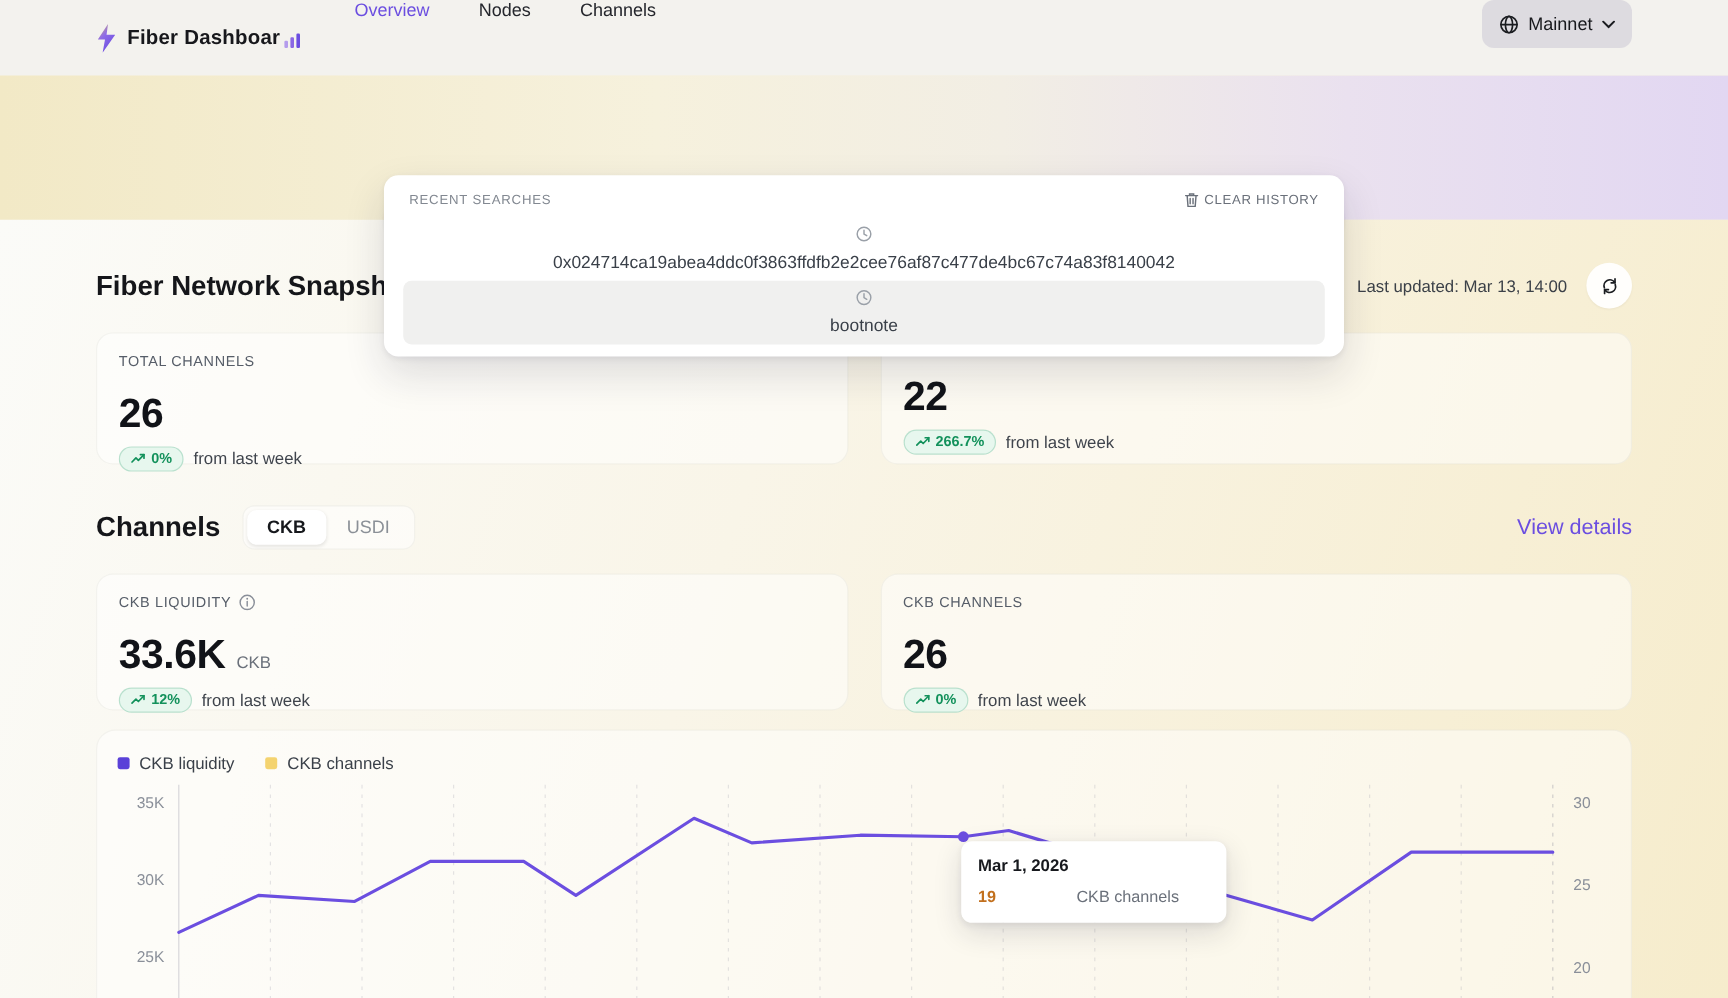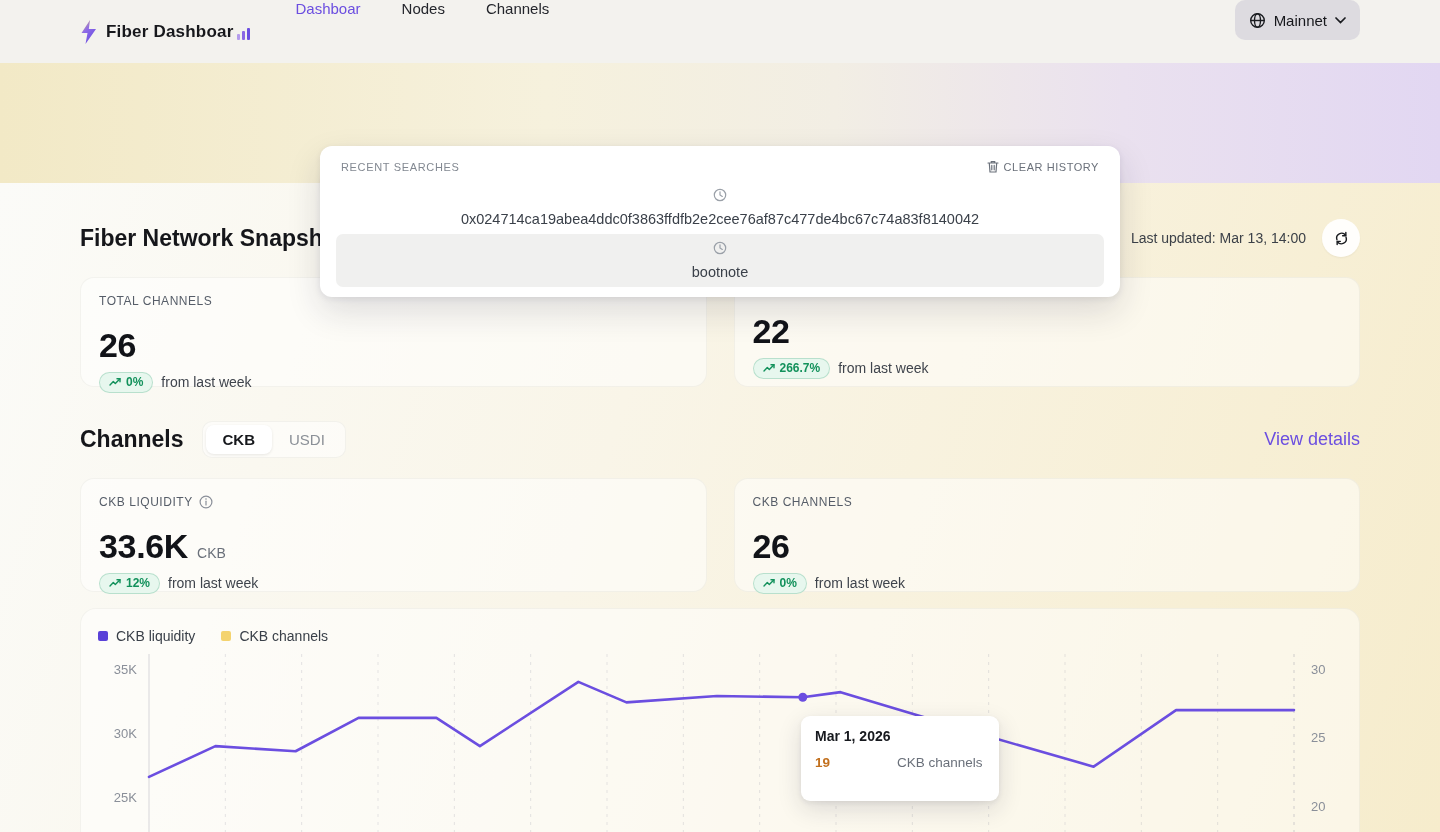"Dashboar" span.nav-link { text: Dashboar -> Overview }
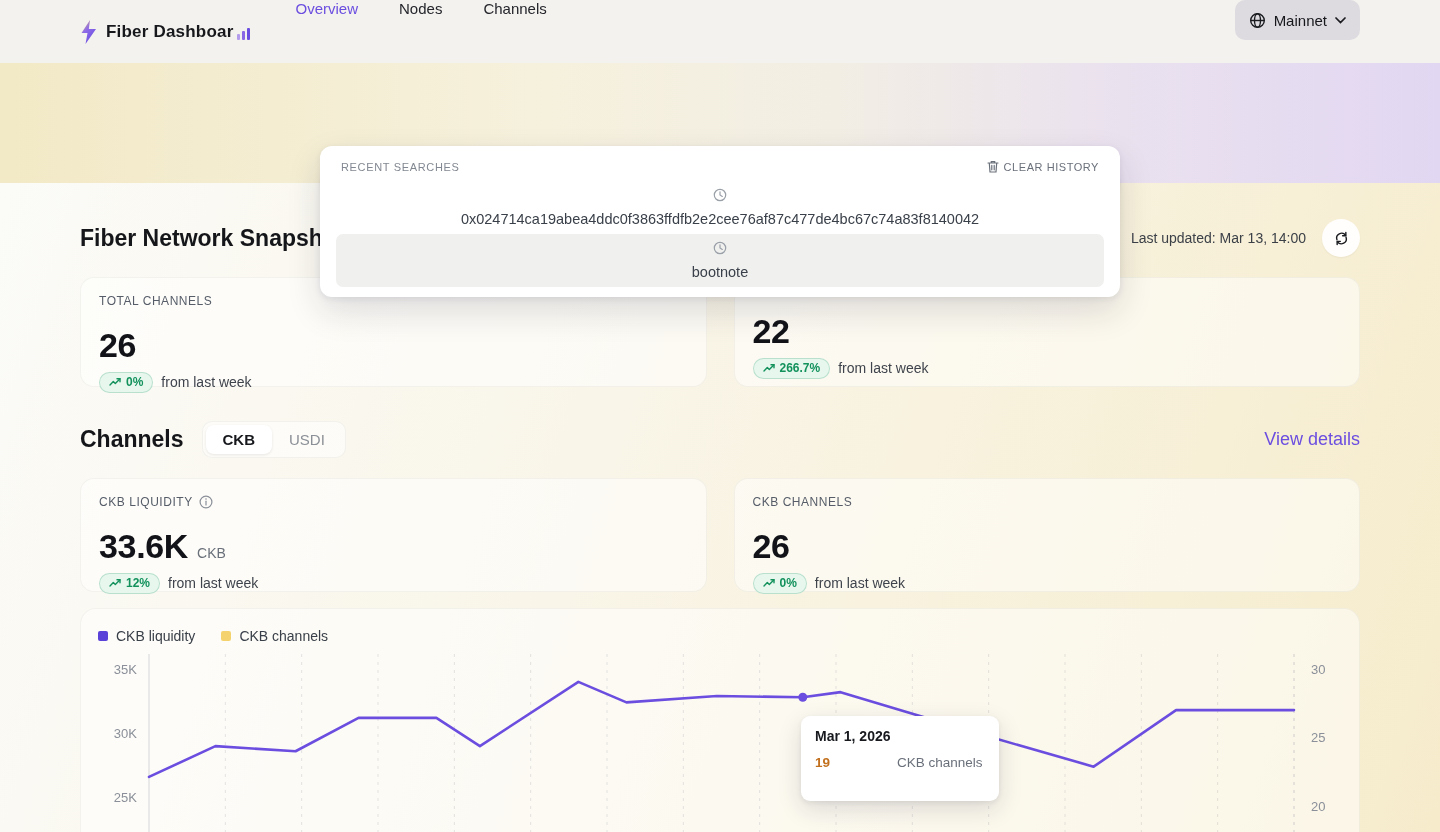"Mar 1, 2026" .tooltip { padding: 12px 14px 29px 14px -> 12px 14px 12px 14px; top: 107px -> 92px; width: 198px -> 221px }
